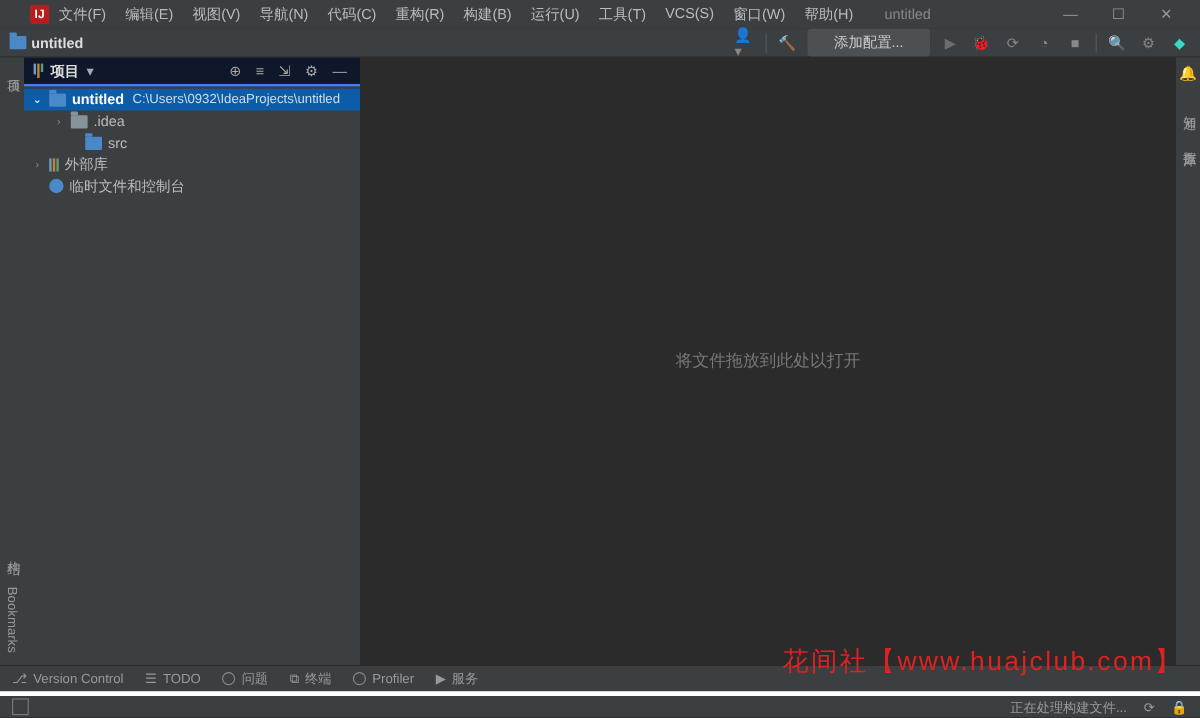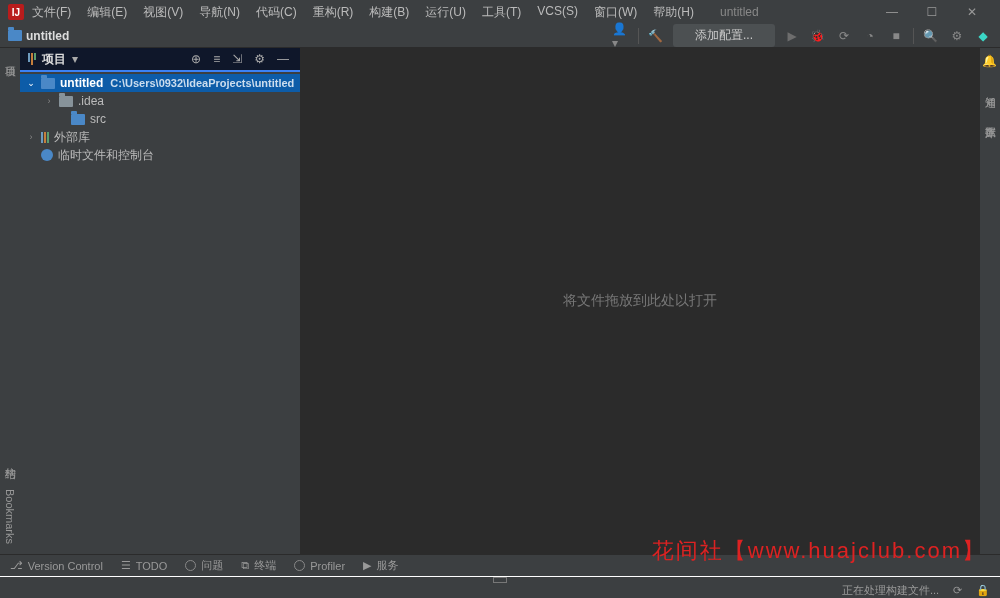"IJ" .titlebar .logo { margin-left: none -> 17px }
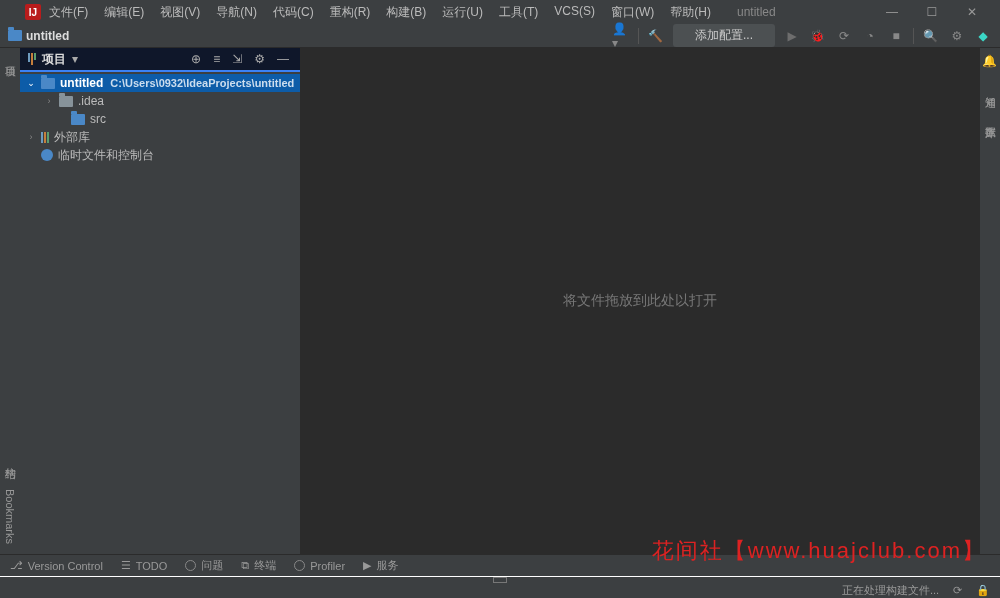"C:\Users\0932\IdeaProjects\untitled" .trow.sel .path { font-weight: bold -> none }
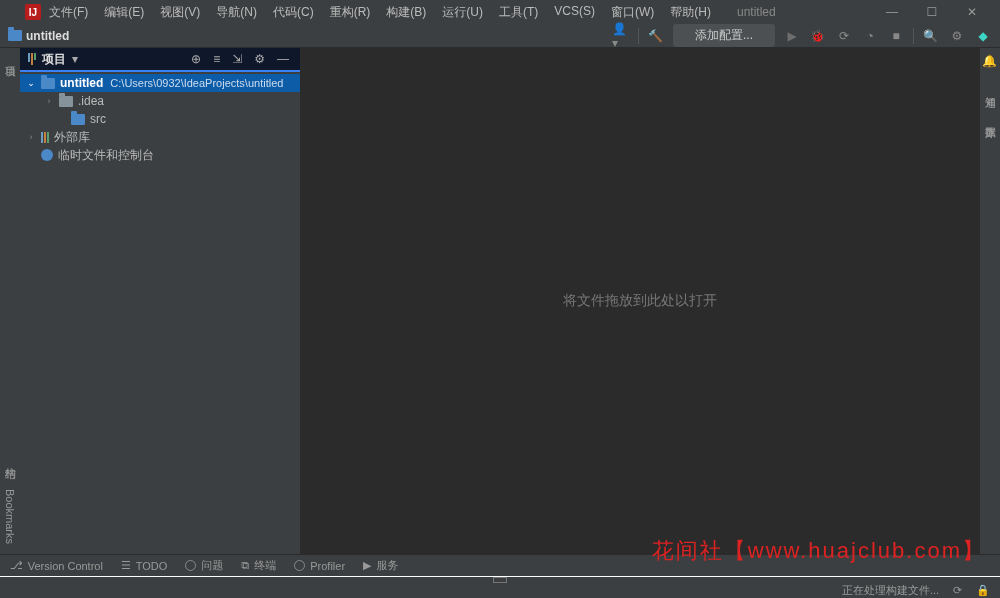"正在处理构建文件..." .statusbar { border-top: 1px solid #ffffff -> 4px solid #ffffff; flex-direction: column -> none }
